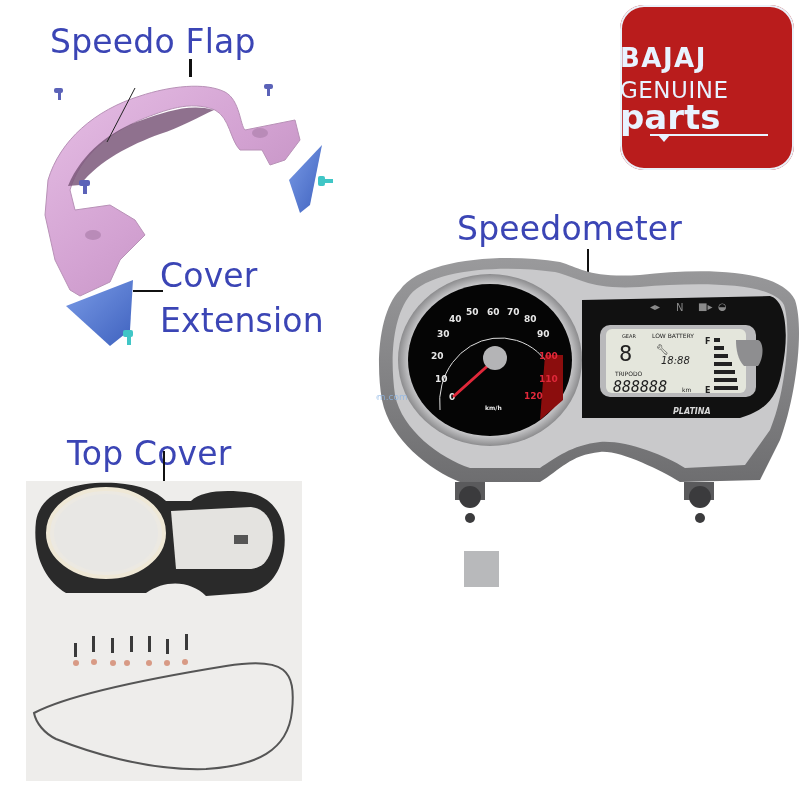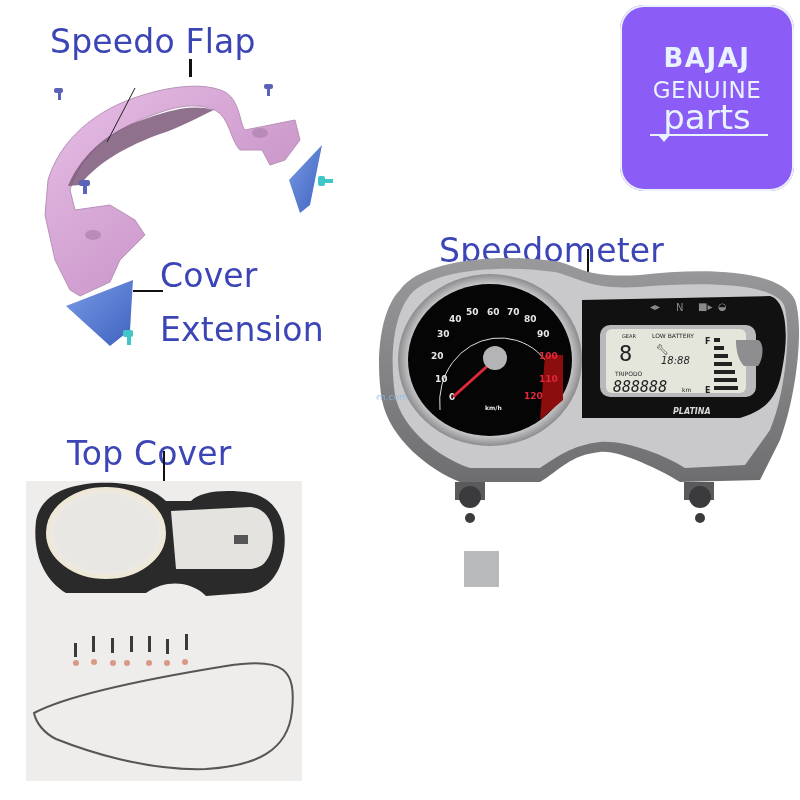"BAJAJ" .logo { background: #8b5cf6 -> #b91c1c; height: 186px -> 165px; text-align: center -> none }
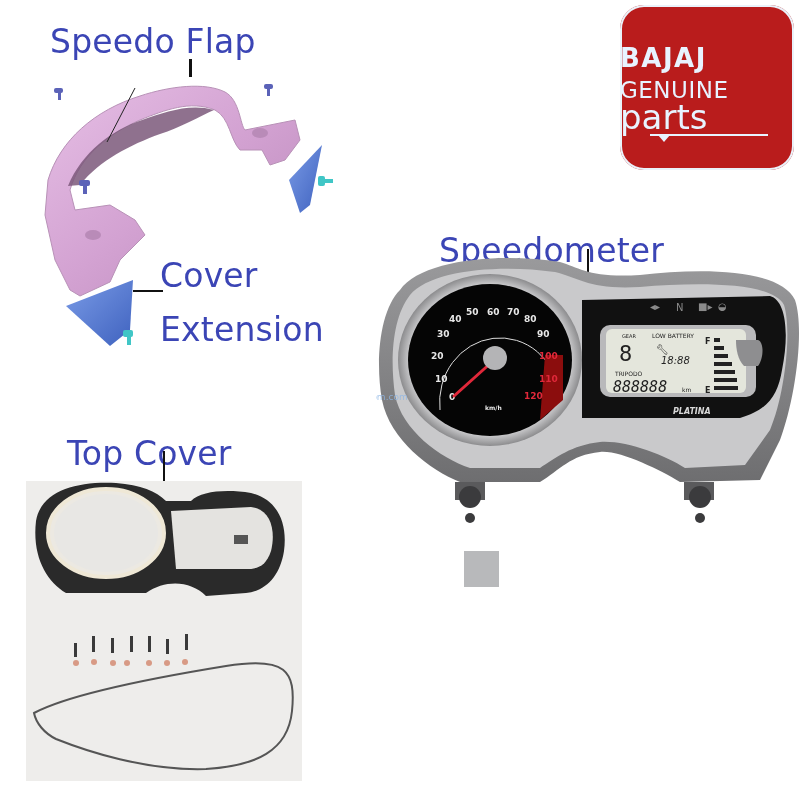"parts" .logo .parts { font-weight: normal -> bold }
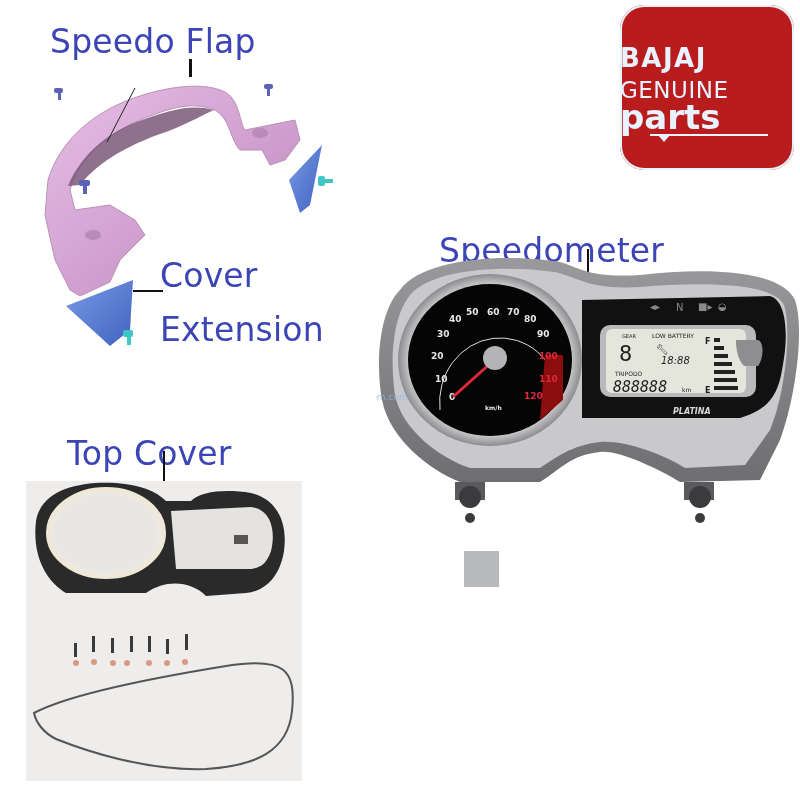"Speedometer" div.label { left: 439px -> 457px; margin-top: 22px -> none }
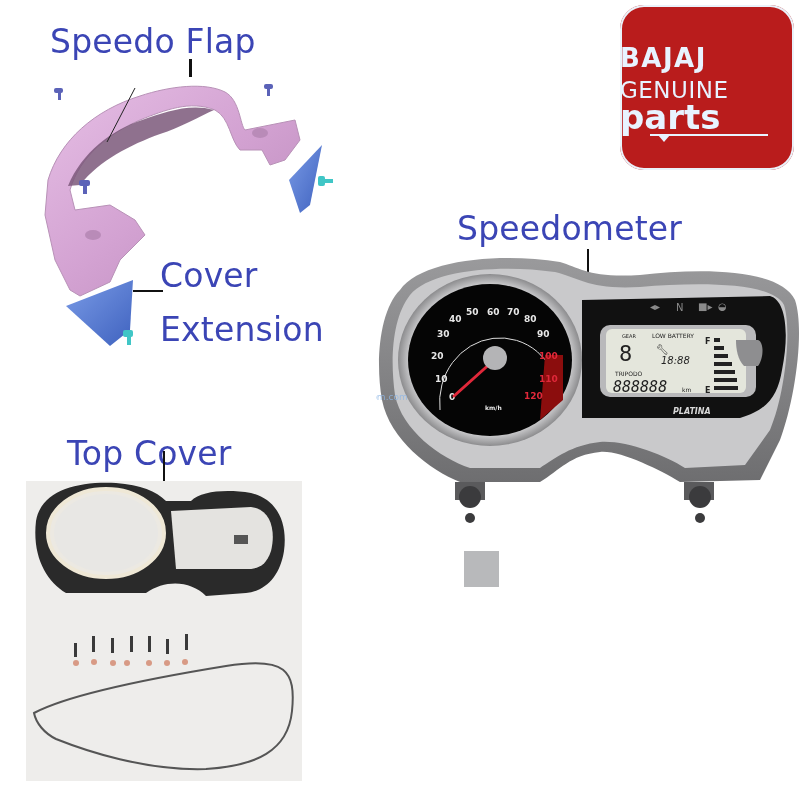"Extension" div.label { top: 313px -> 304px }
